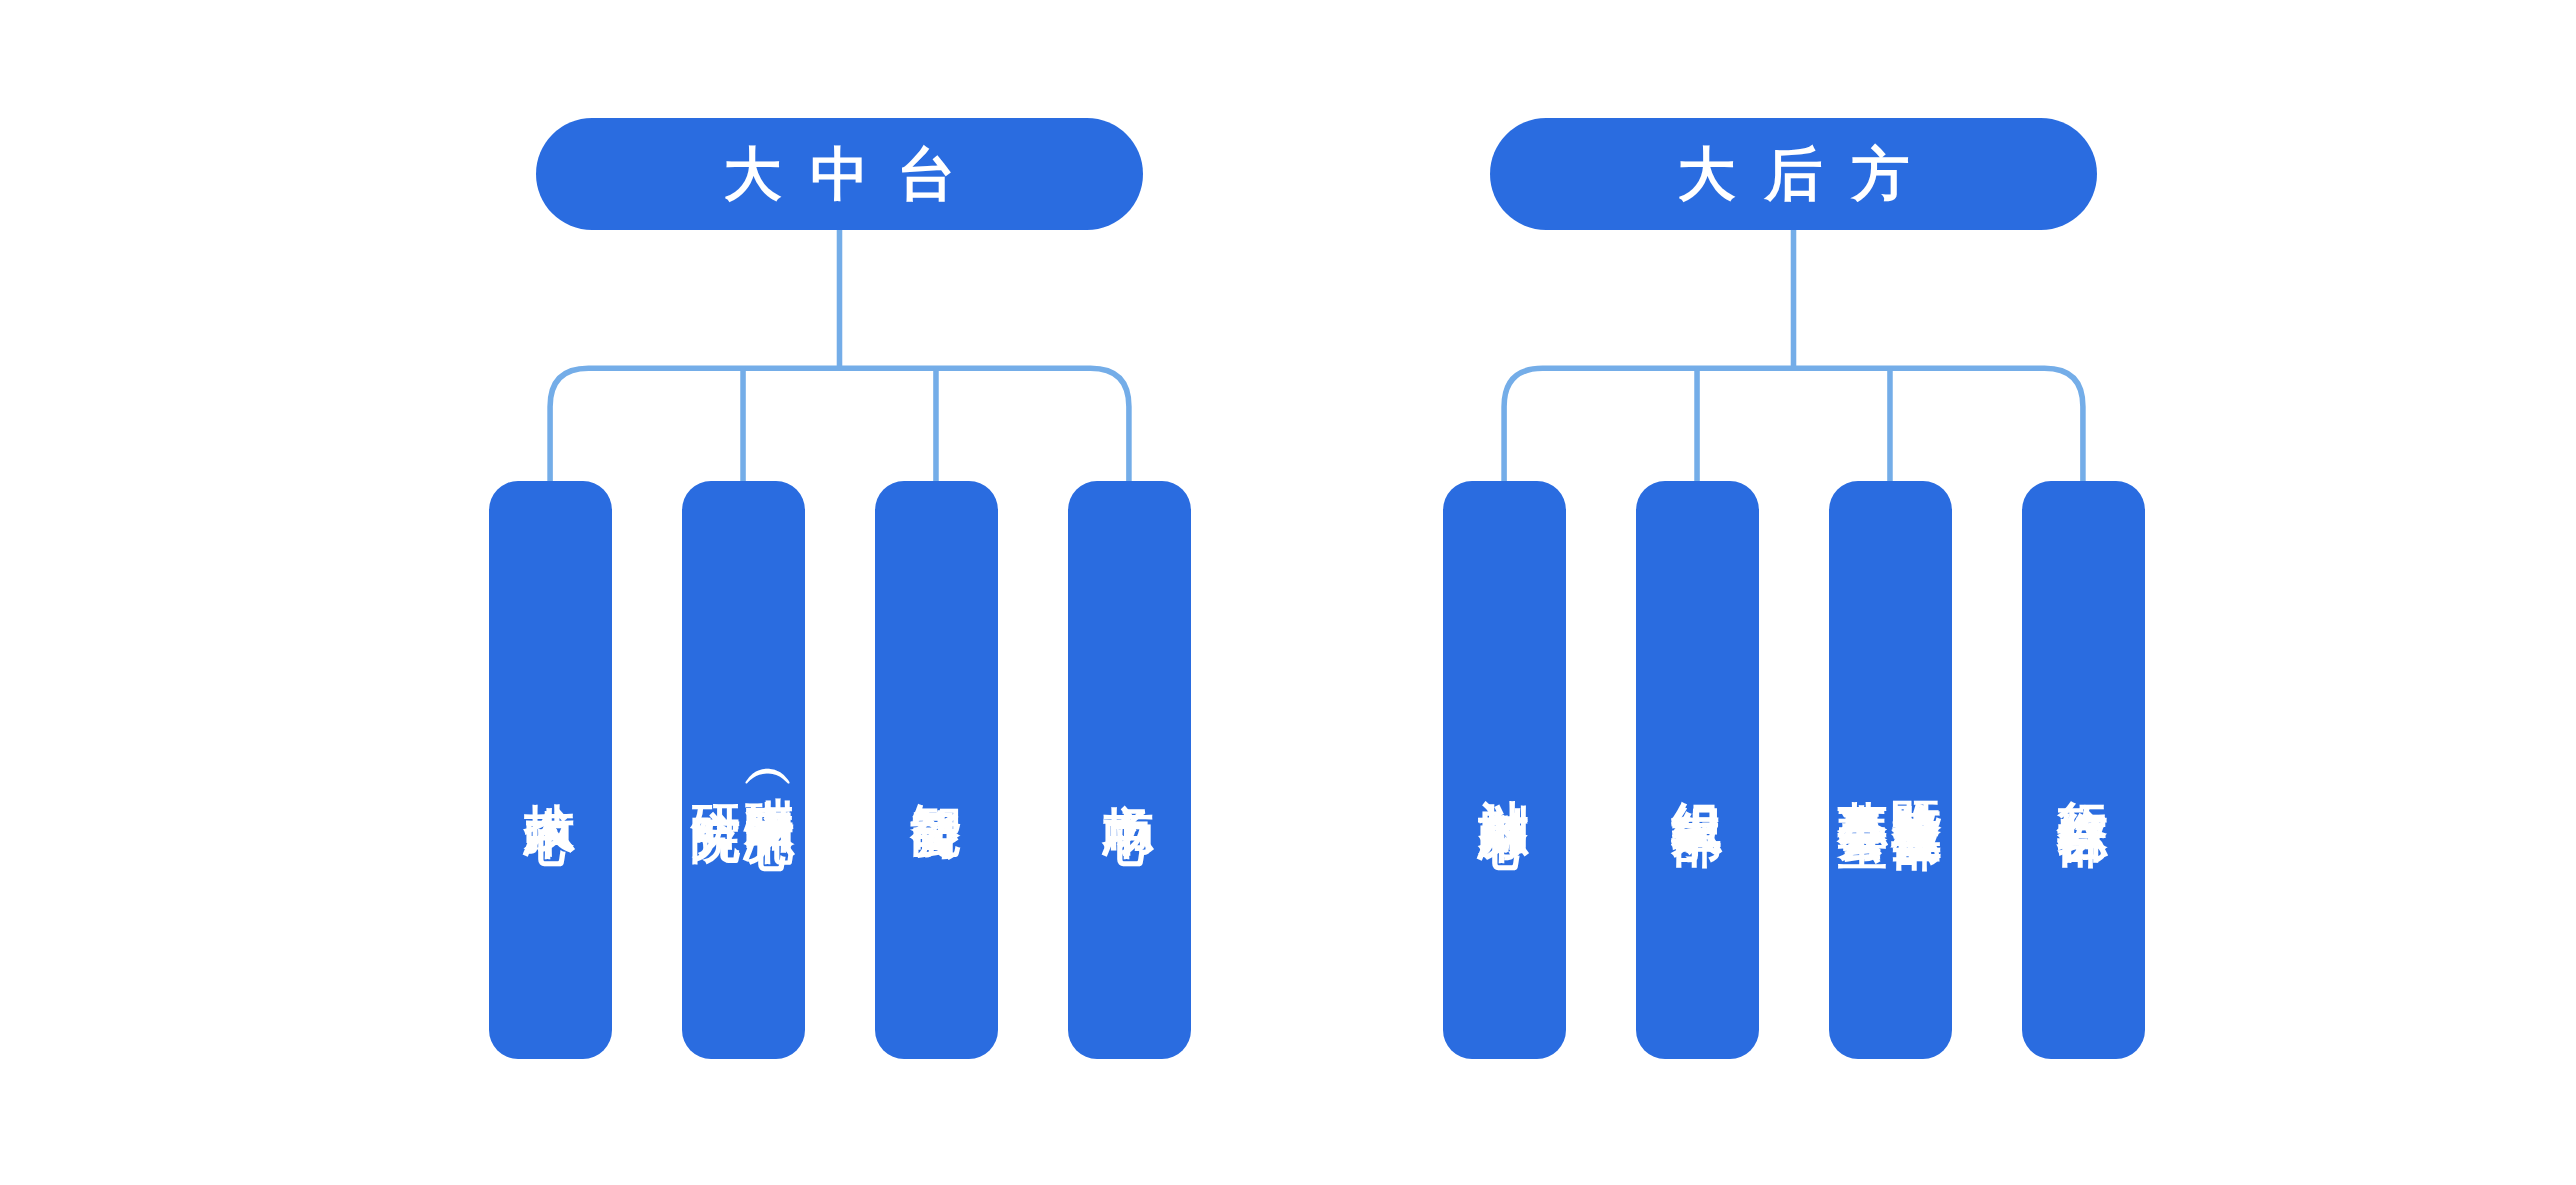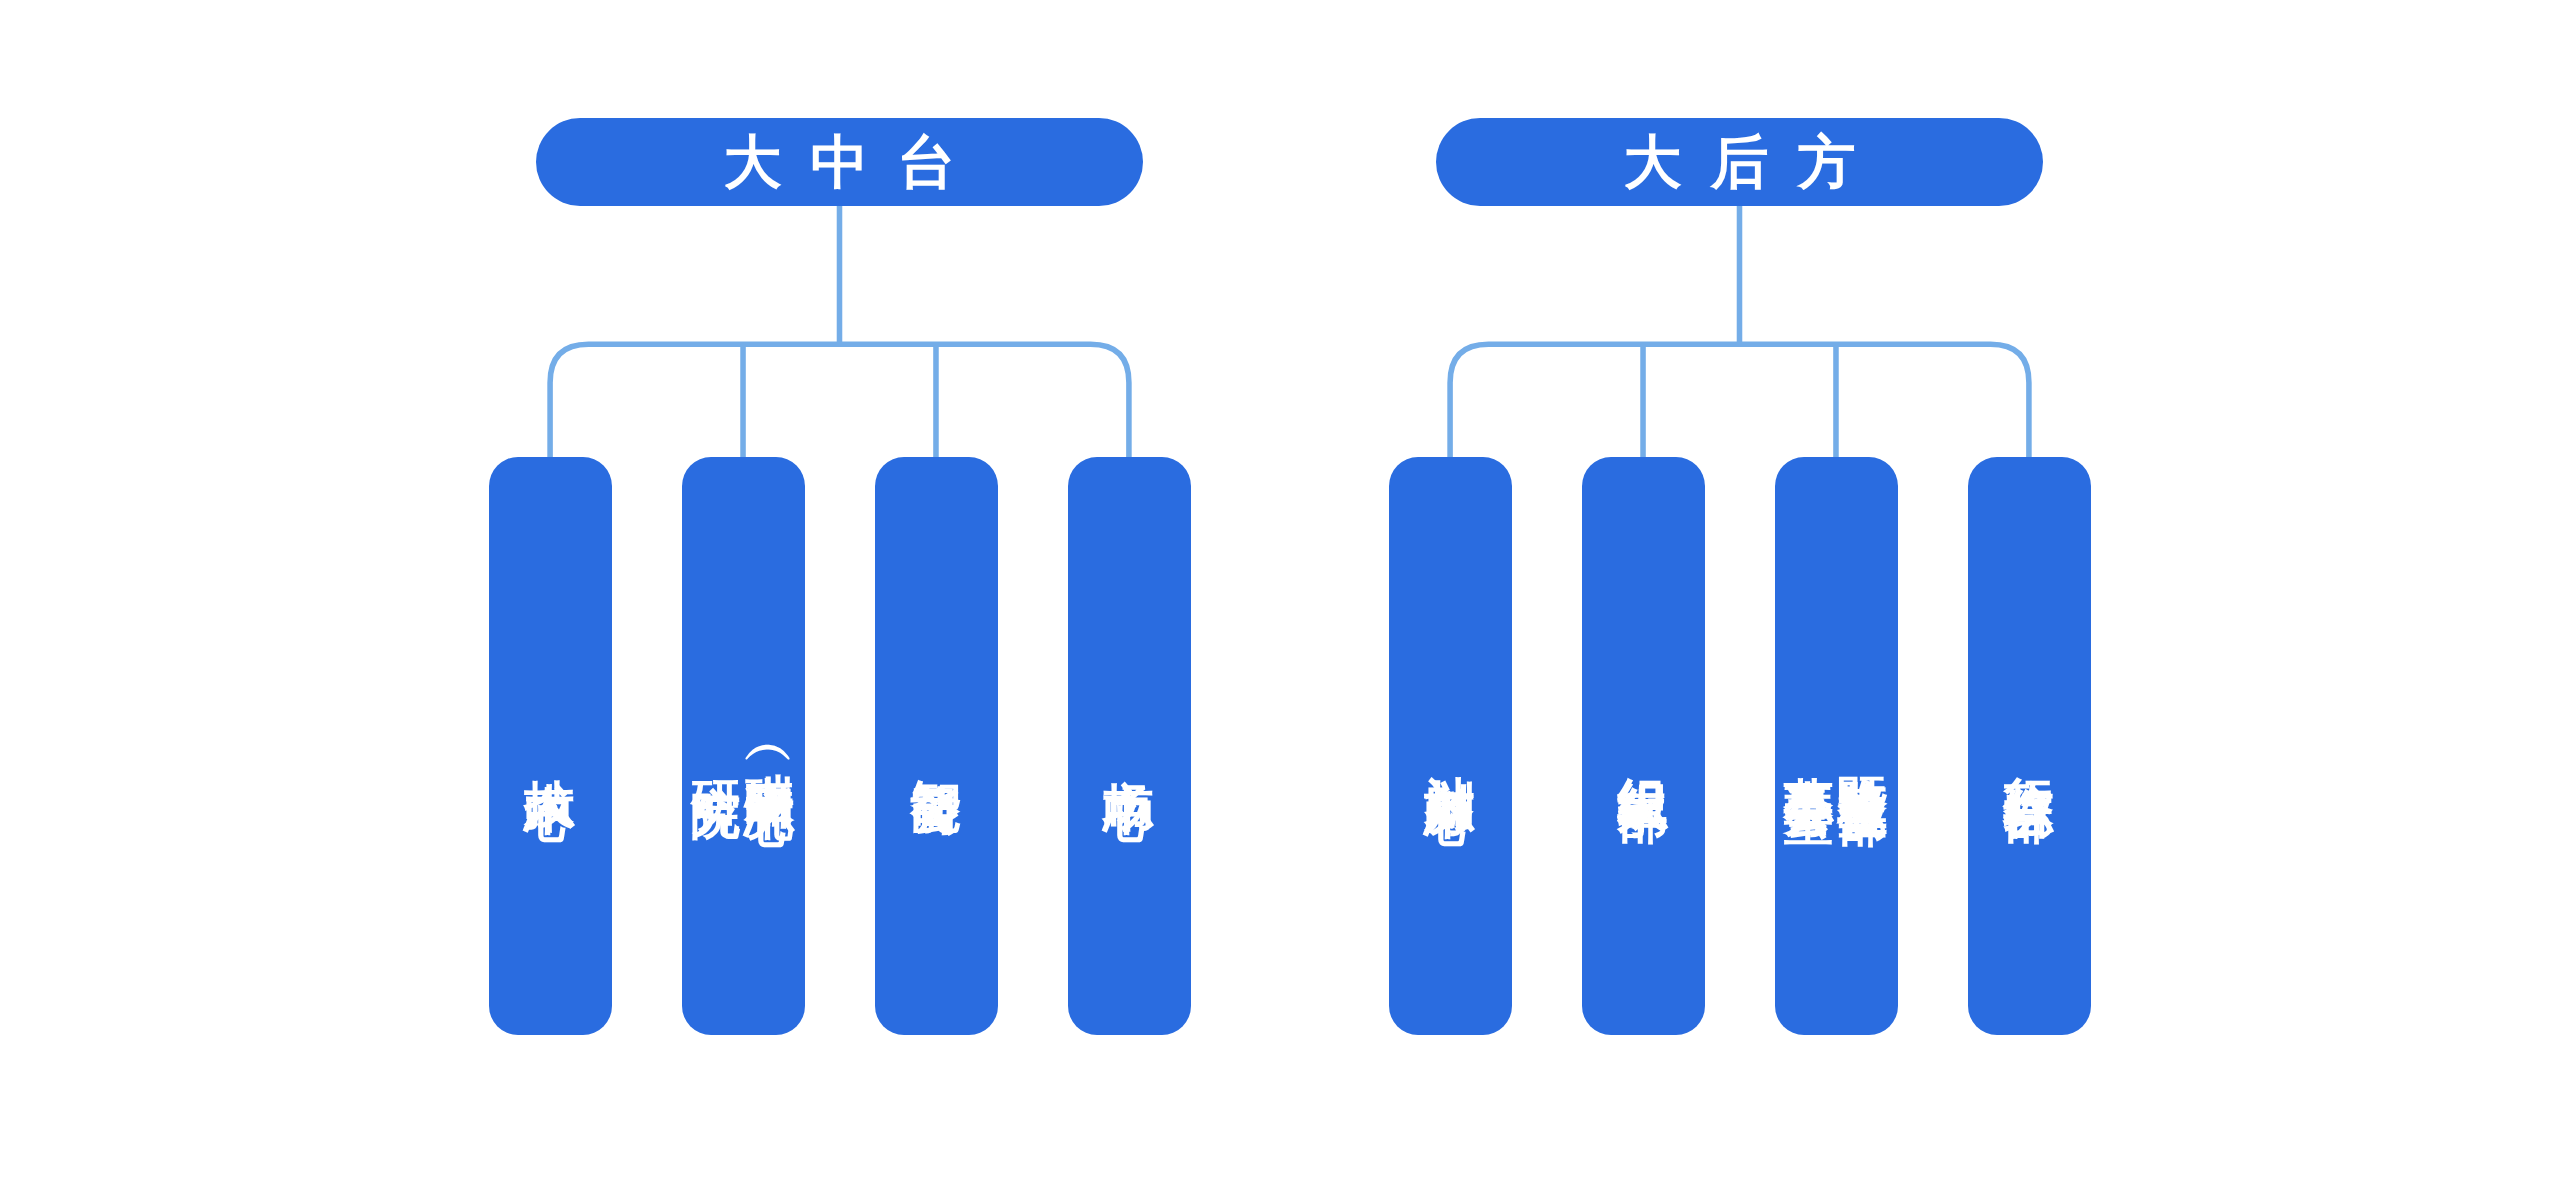"大中台" .pill { height: 88px -> 112px }
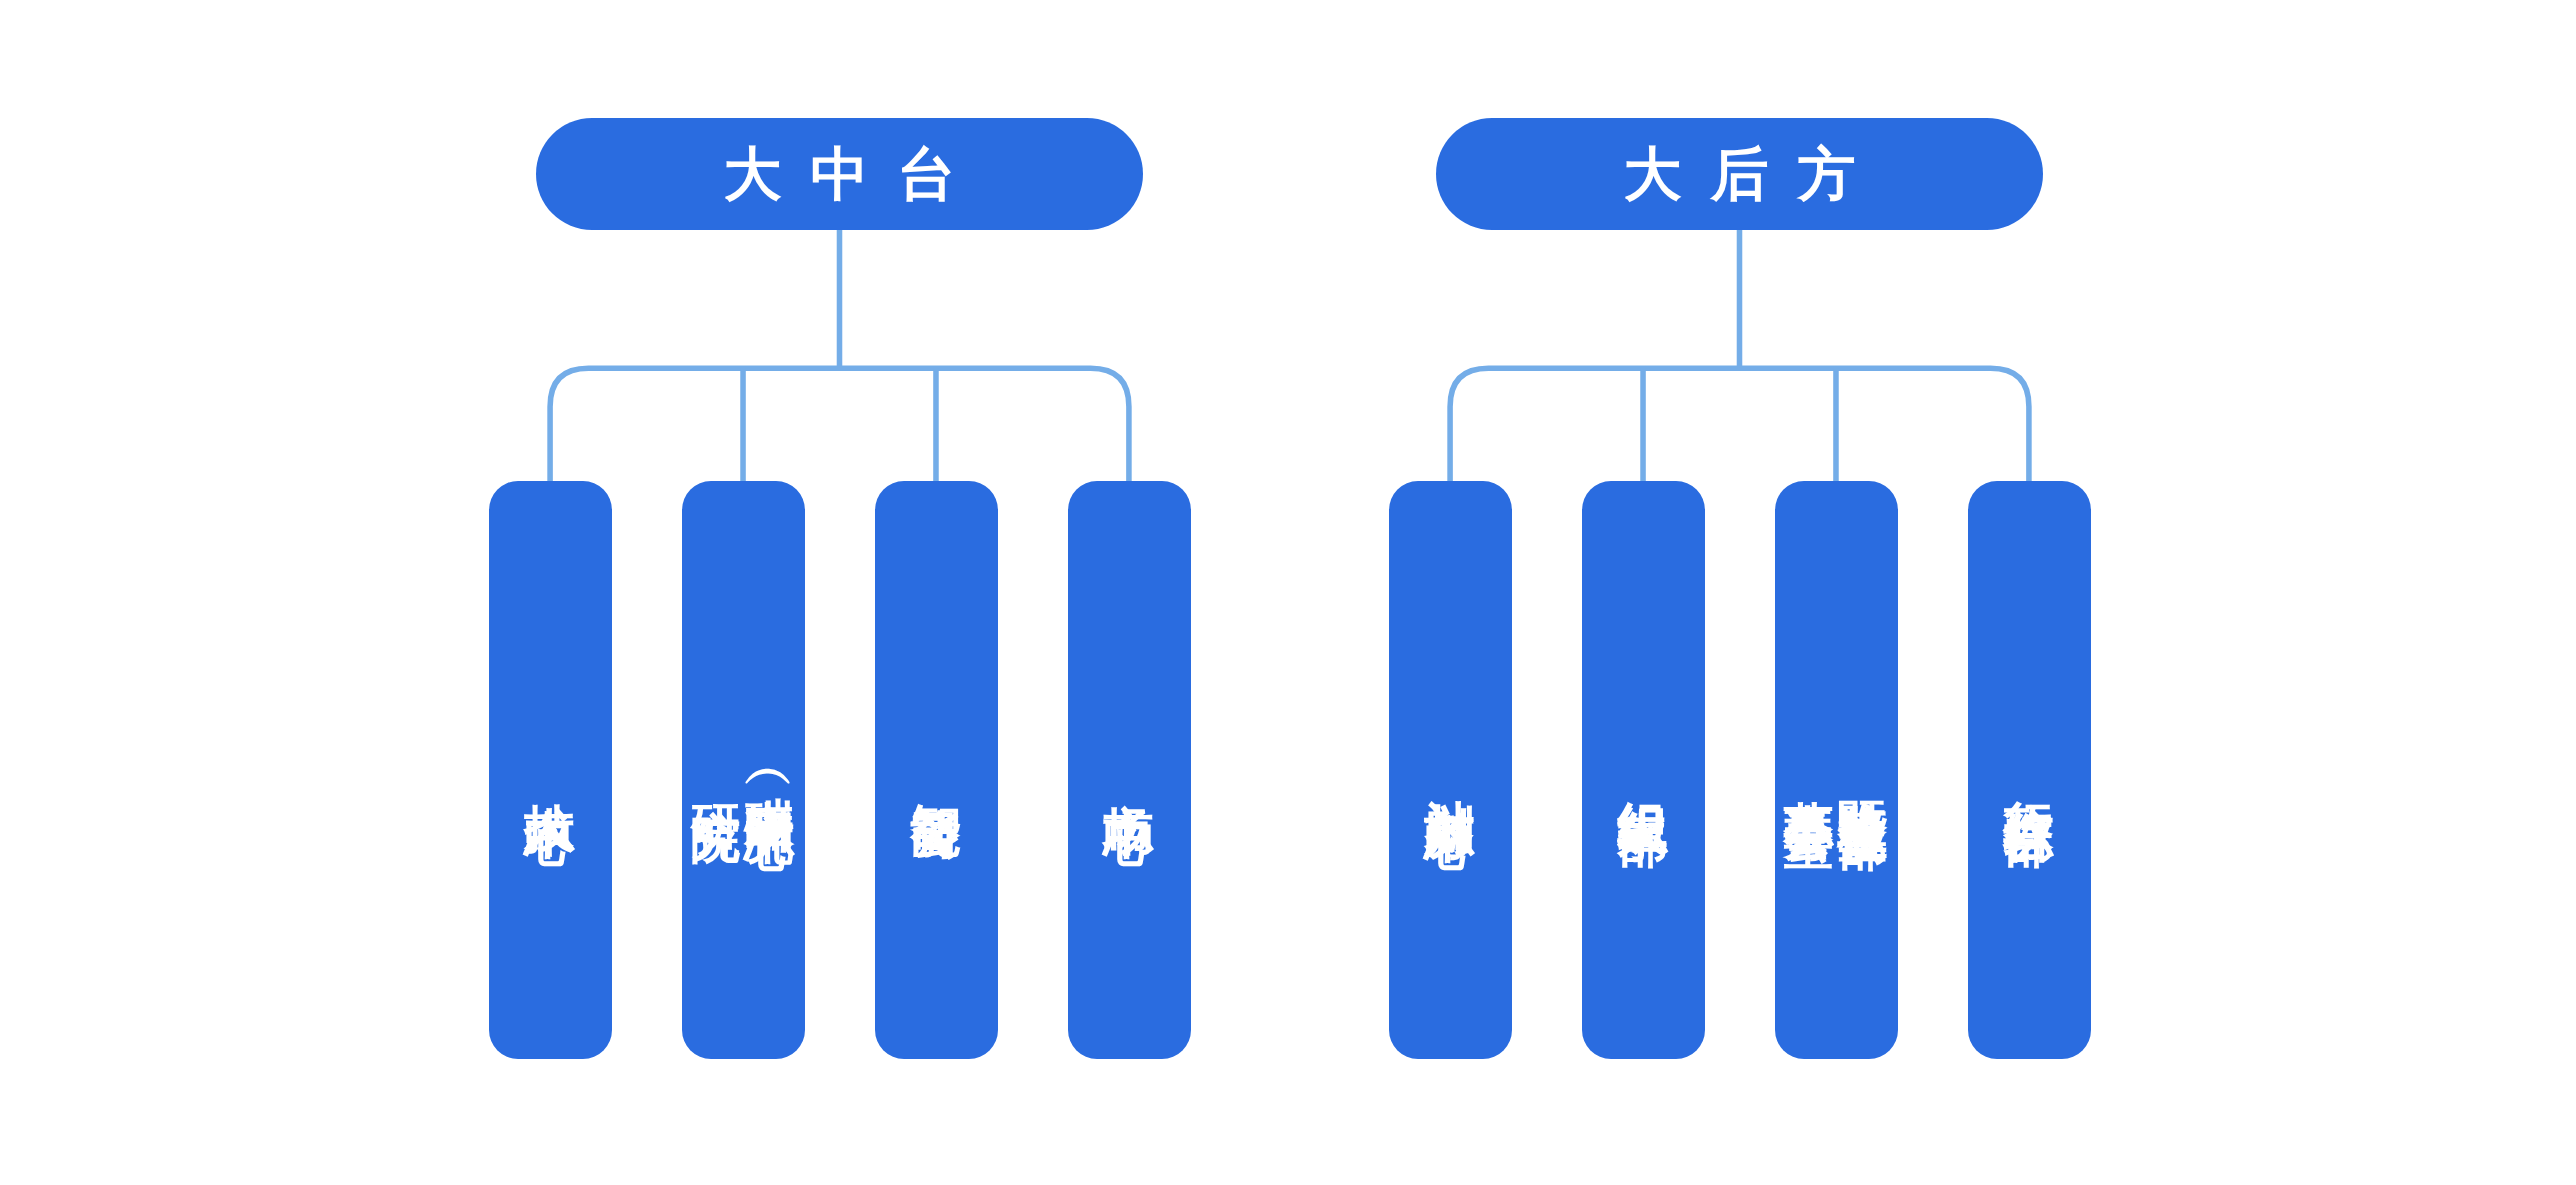"大后方" .group-right { left: 1388px -> 1442px }
